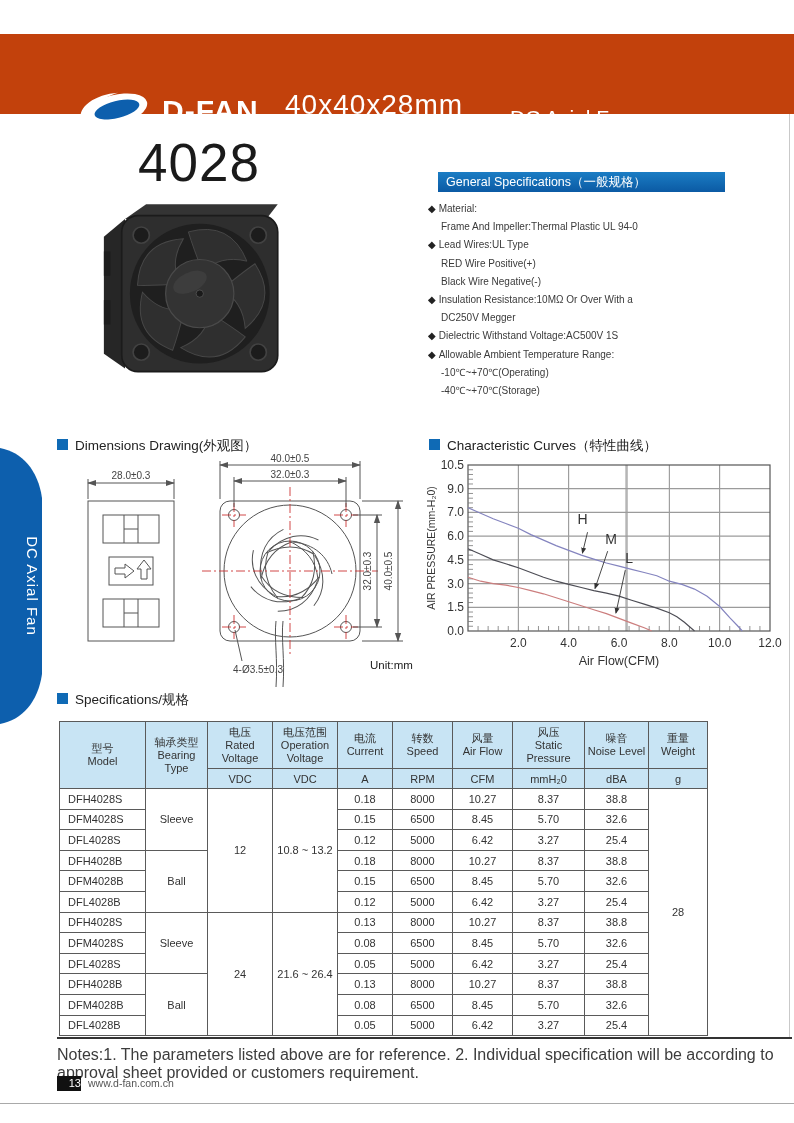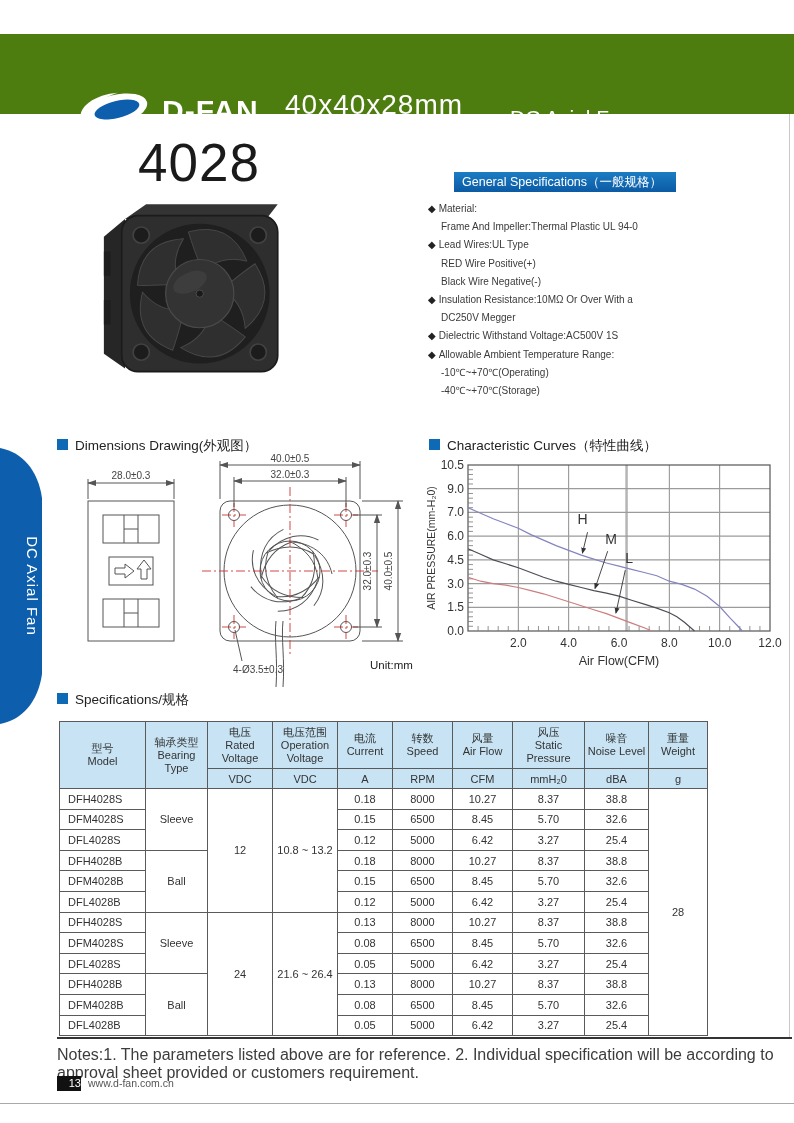"D-FAN" .band { background: #4d7c0f -> #c2410c }
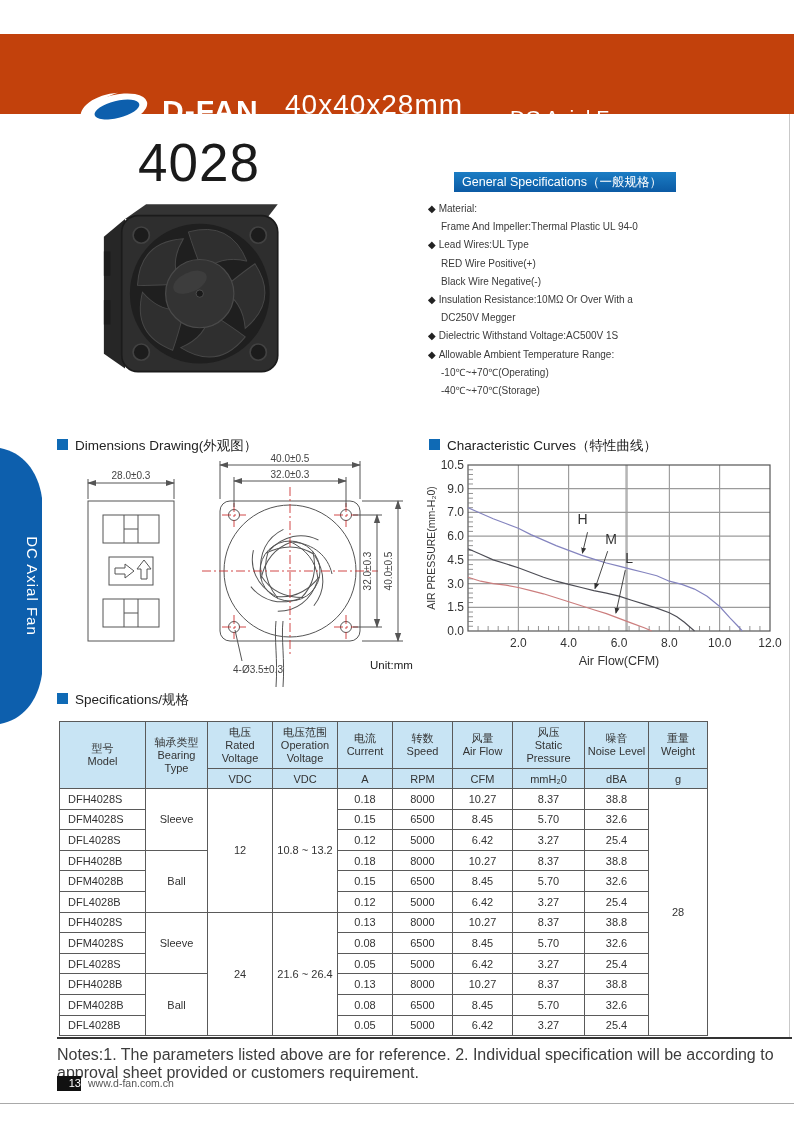"General Specifications（一般规格）" .gs-bar { margin-left: 16px -> none; width: 222px -> 287px }
